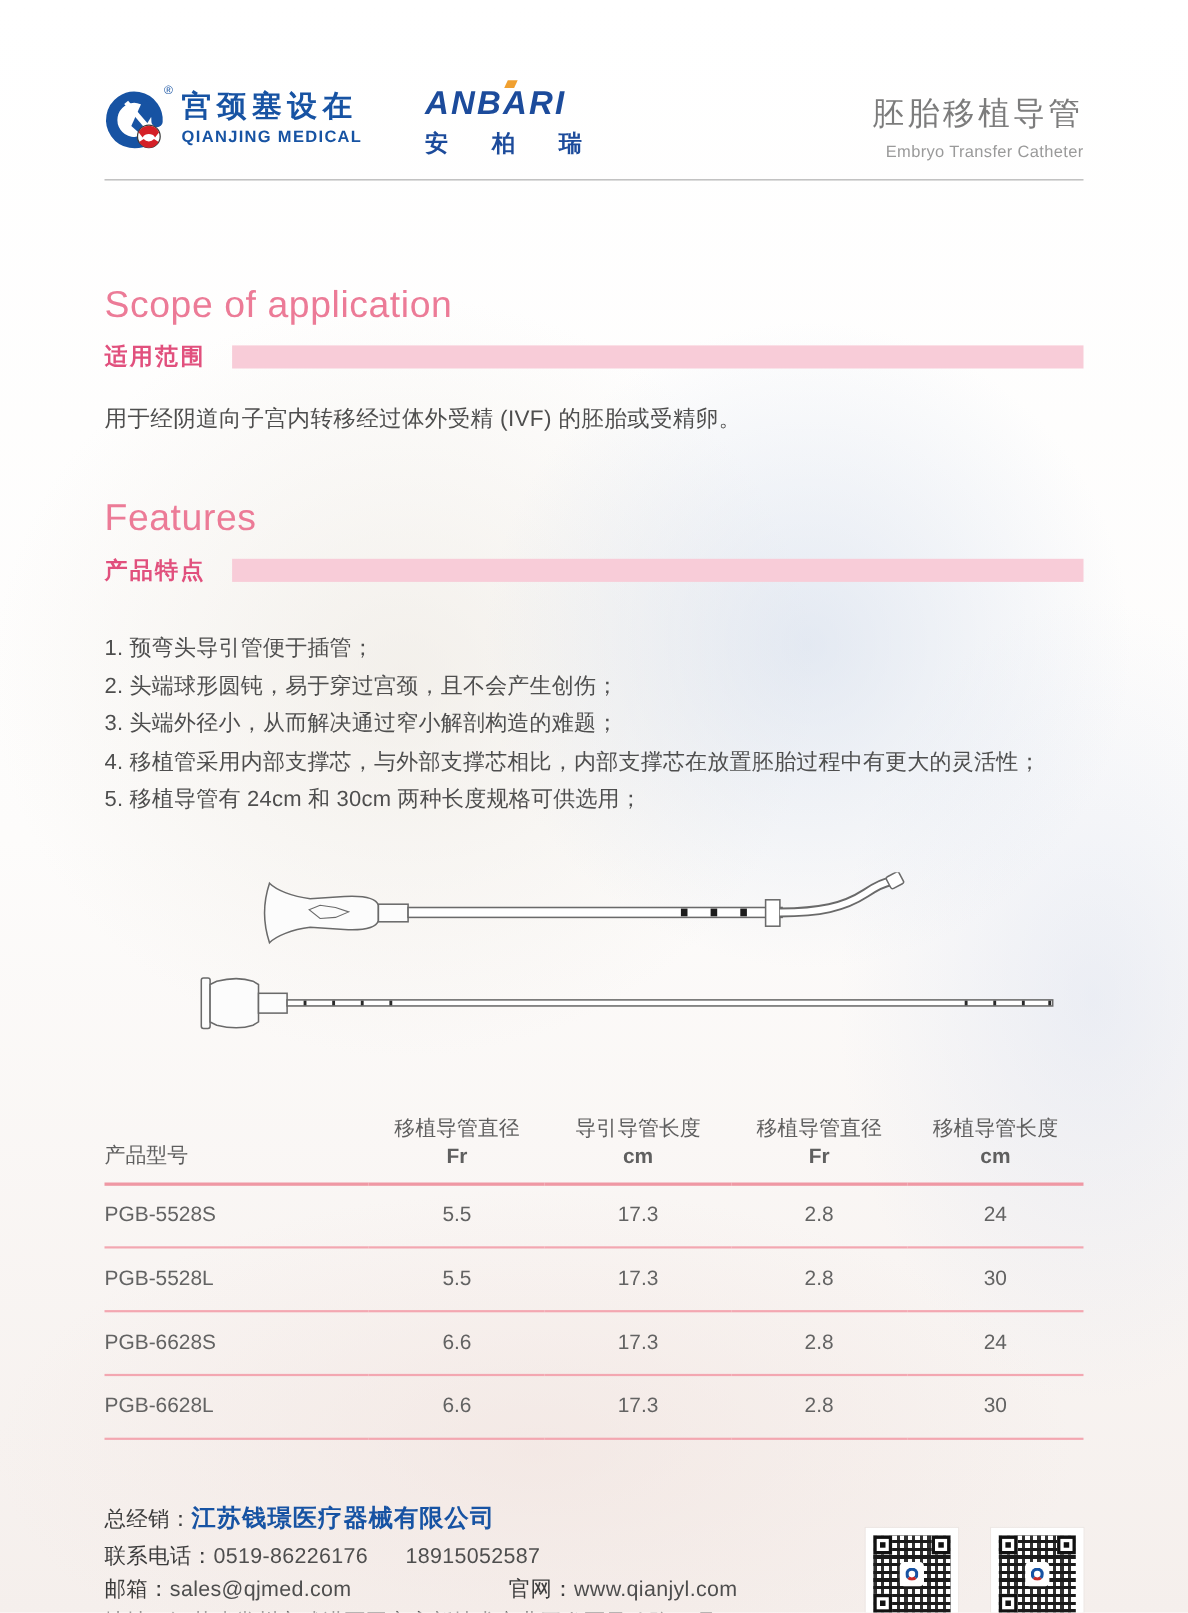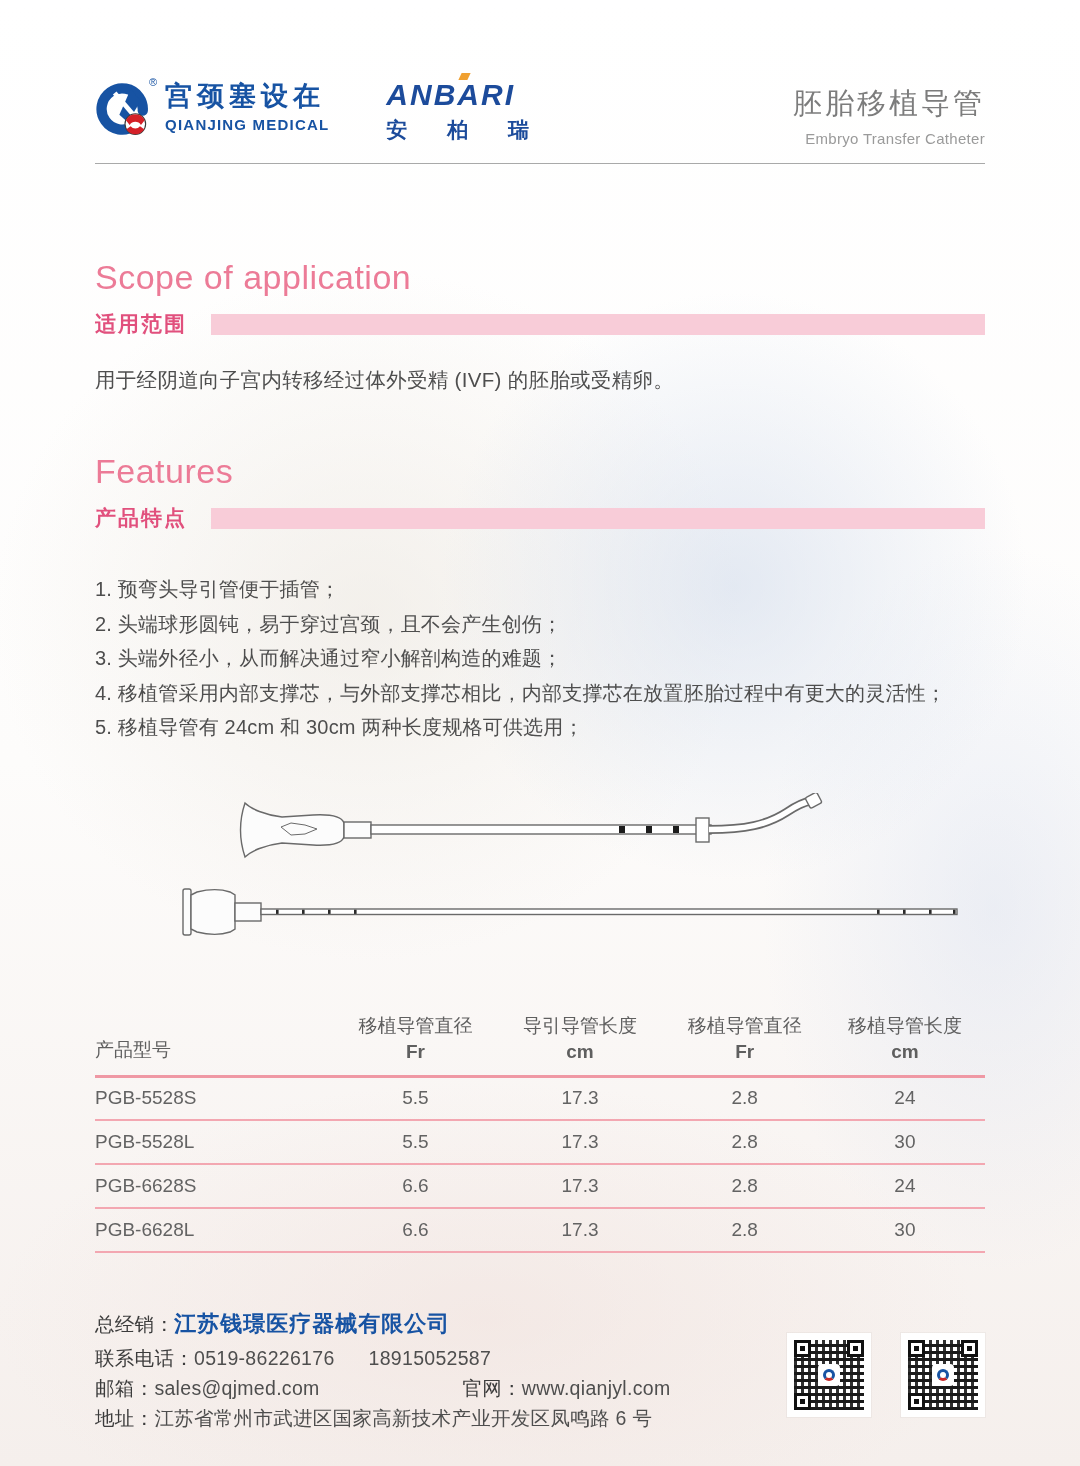"PGB-5528S" .spec td { height: 44px -> 58px }
